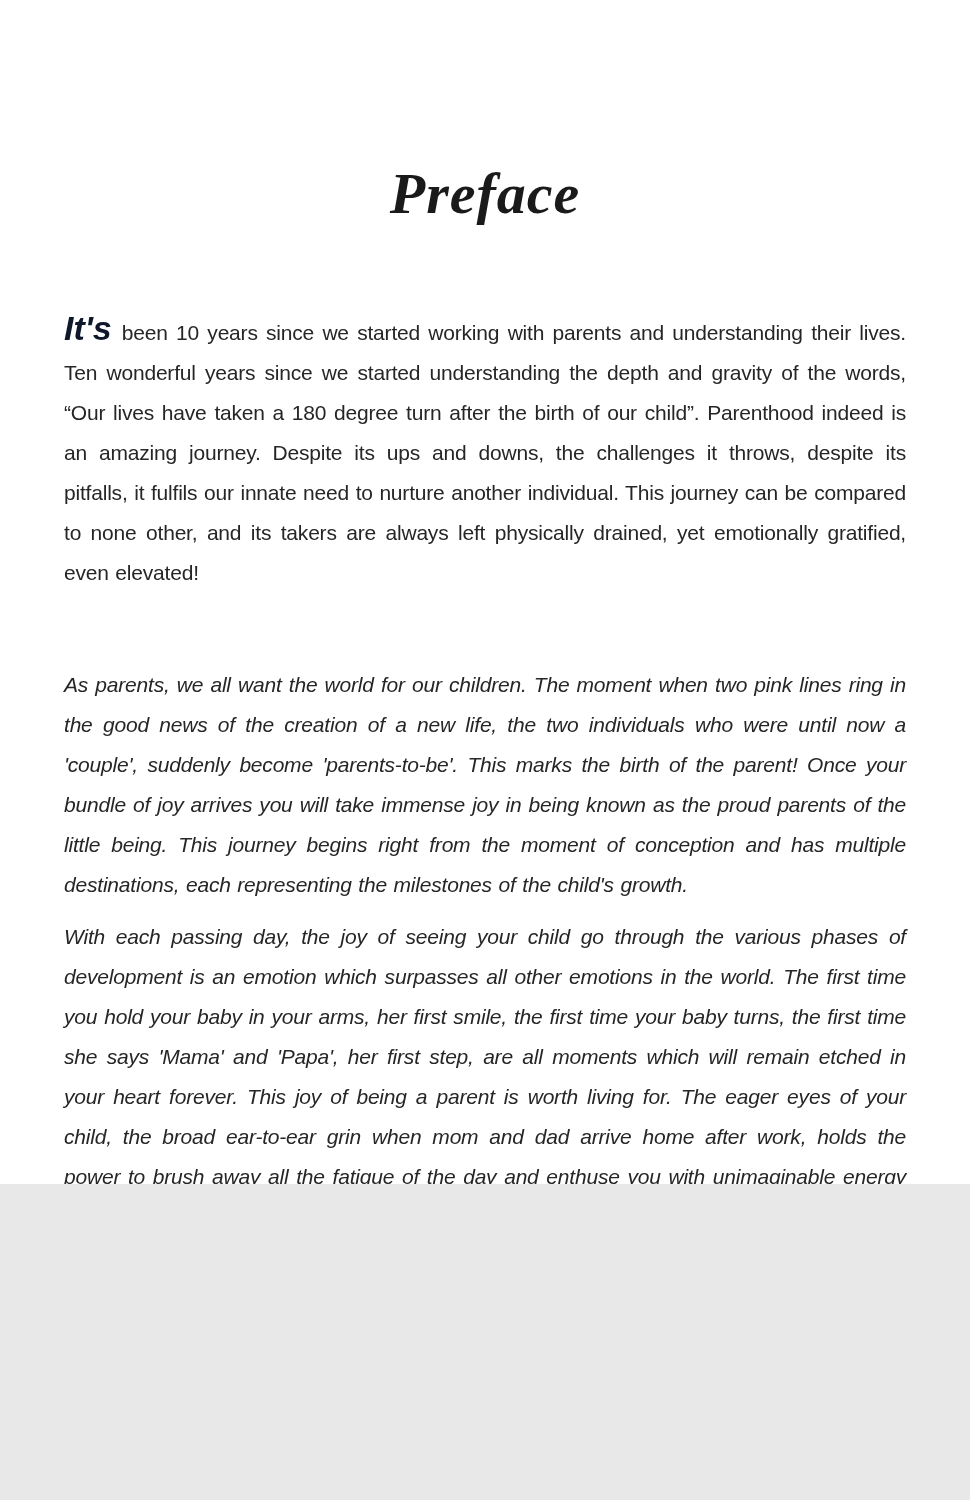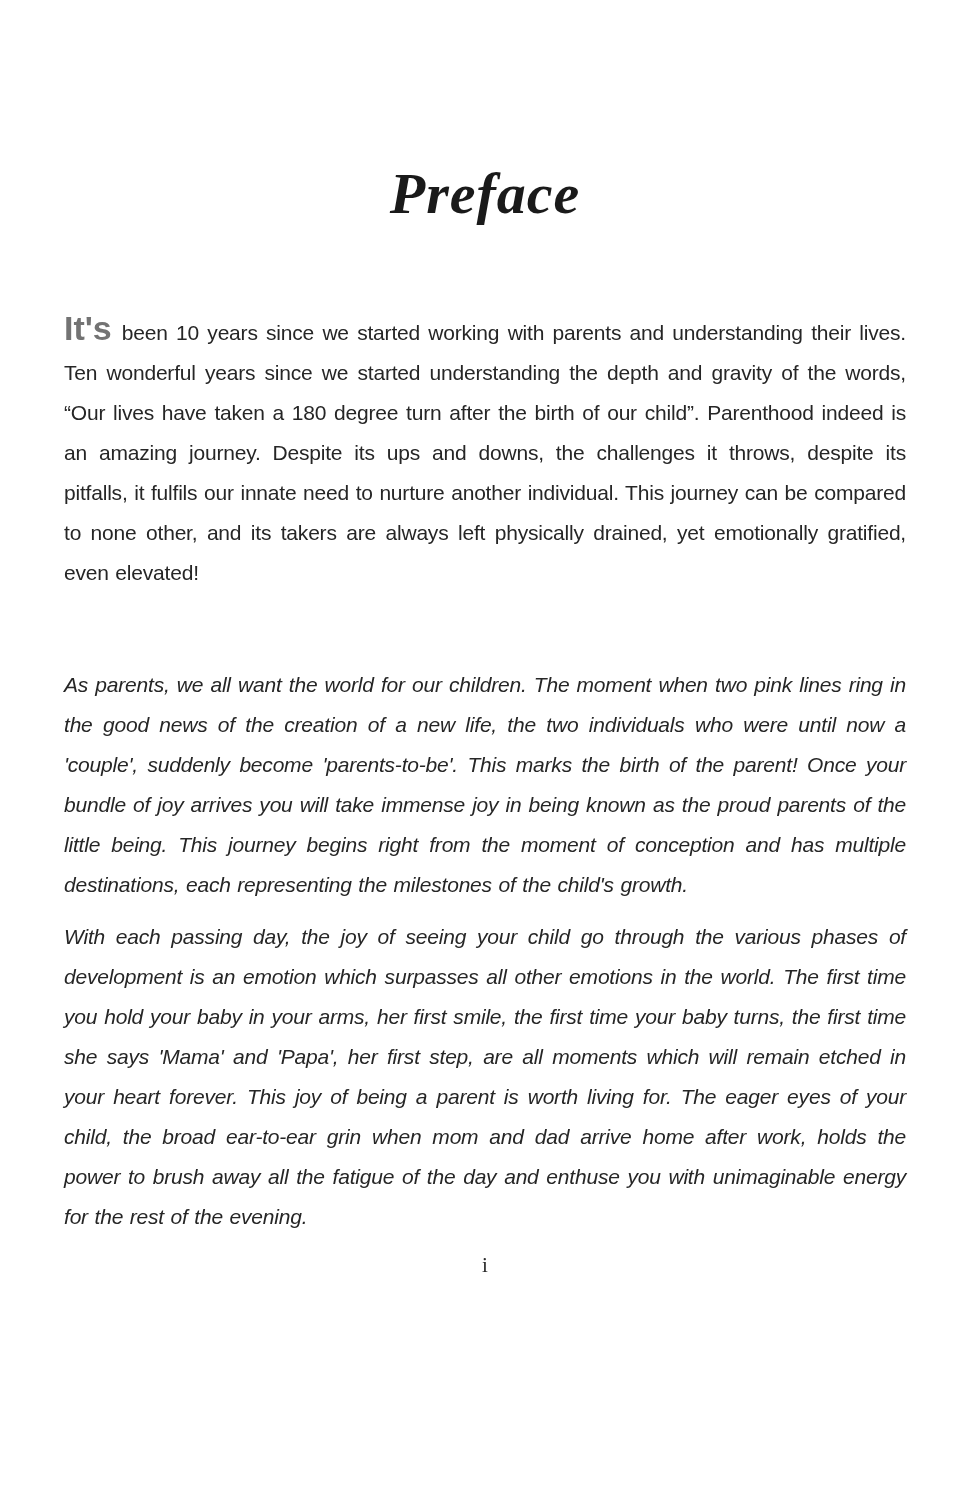"Preface" .page { height: 1500px -> 1184px }
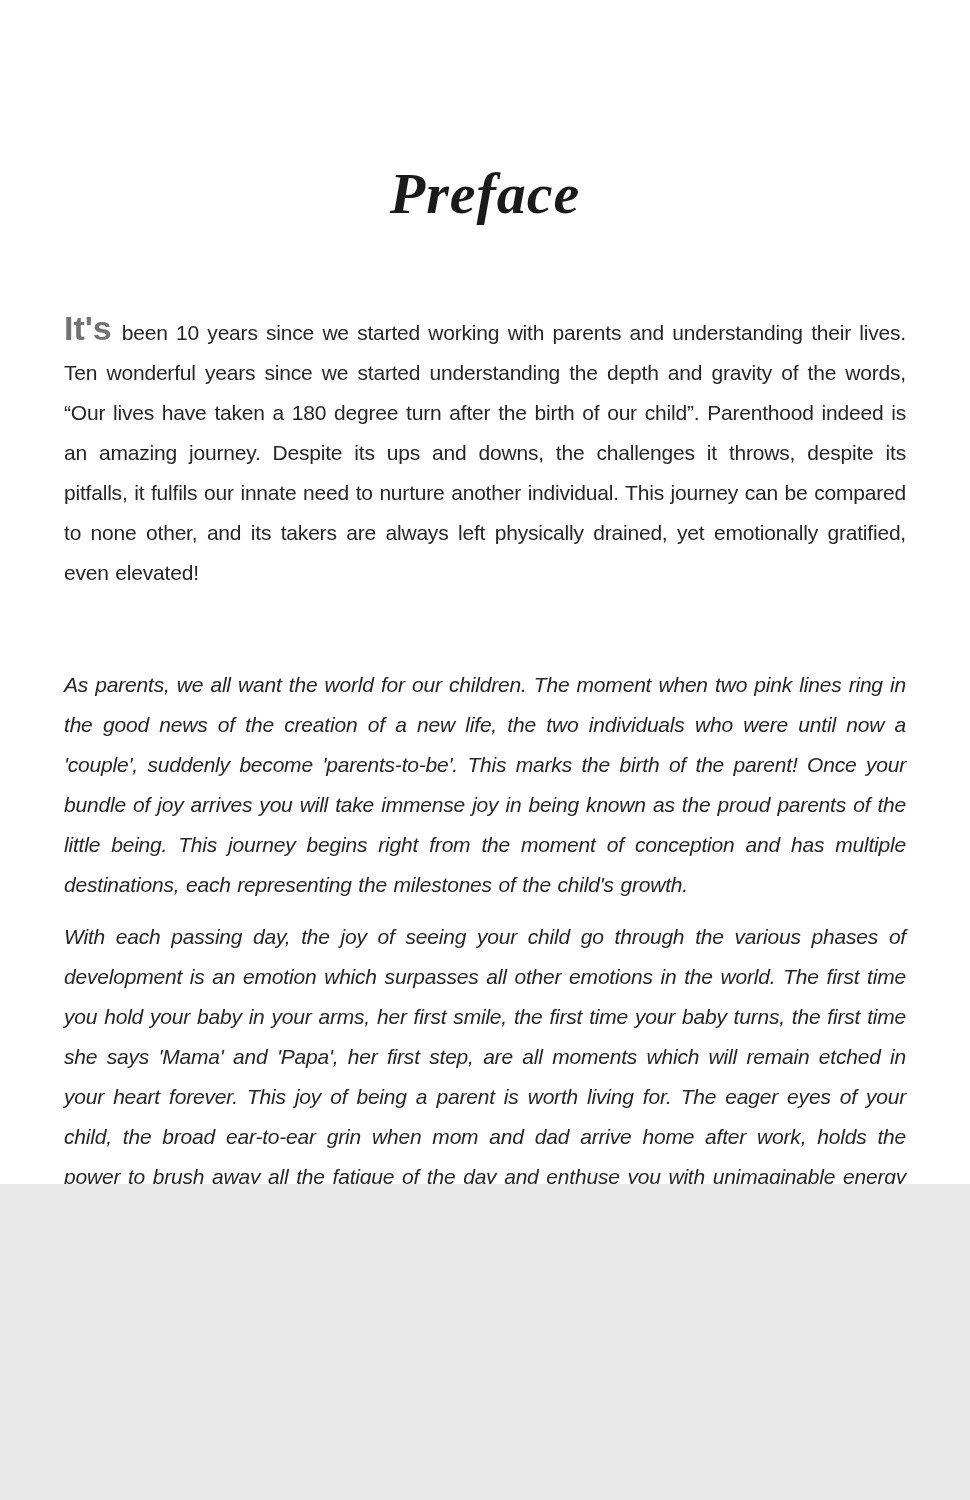"It's" .opening-word { color: #737373 -> #0f172a; font-style: none -> italic }
